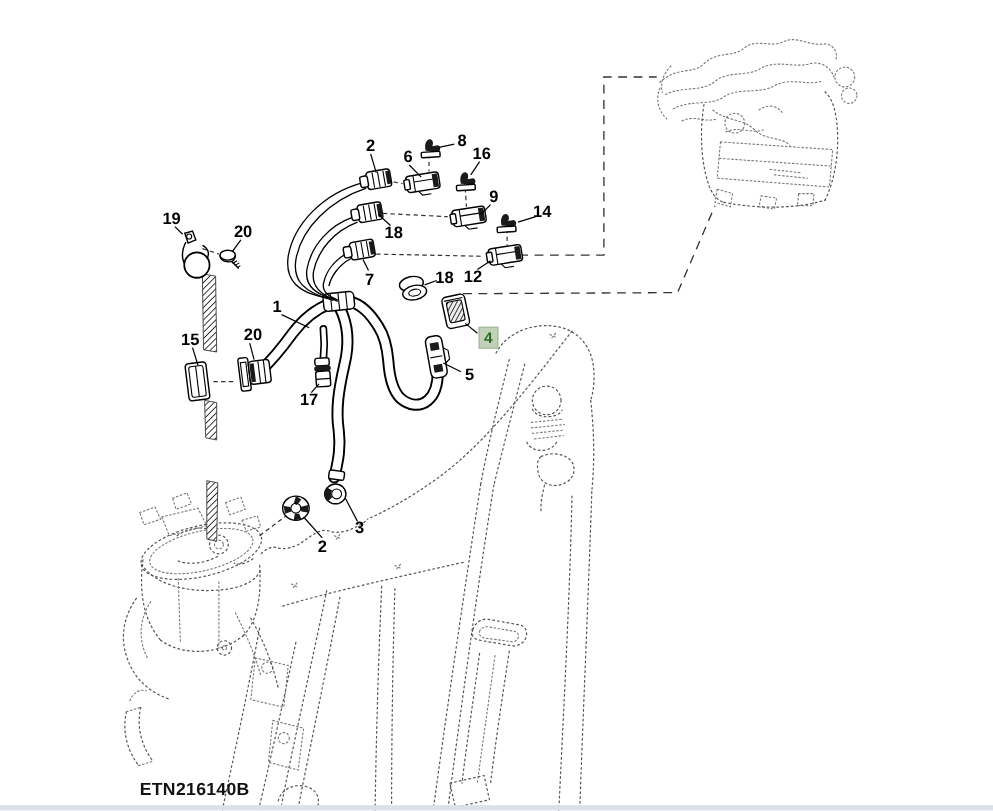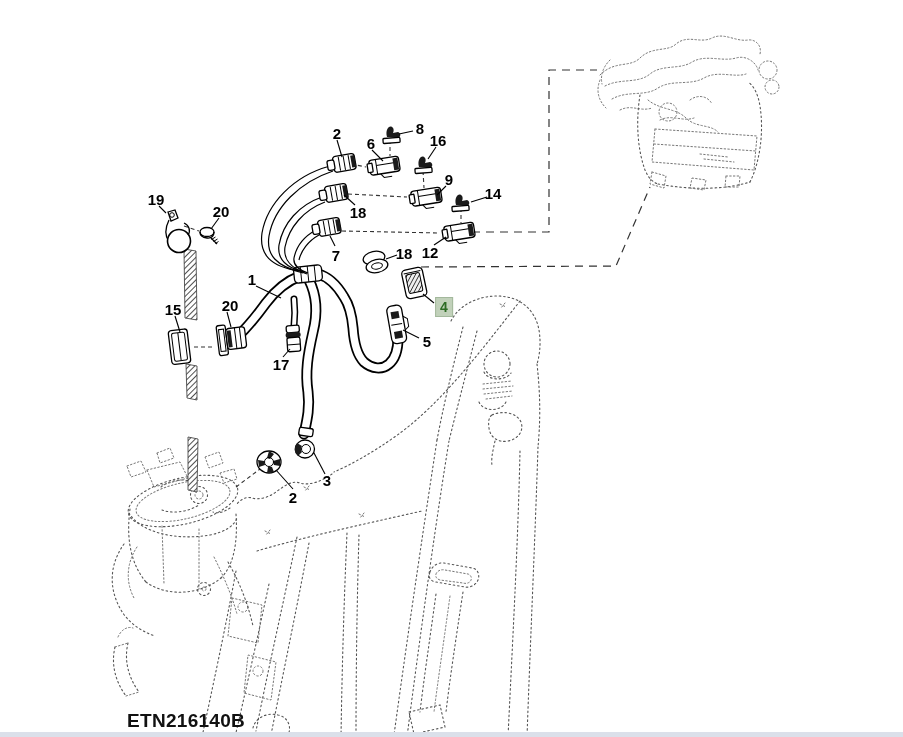"ETN216140B" .drawing-code { font-size: 19px -> 16px }
